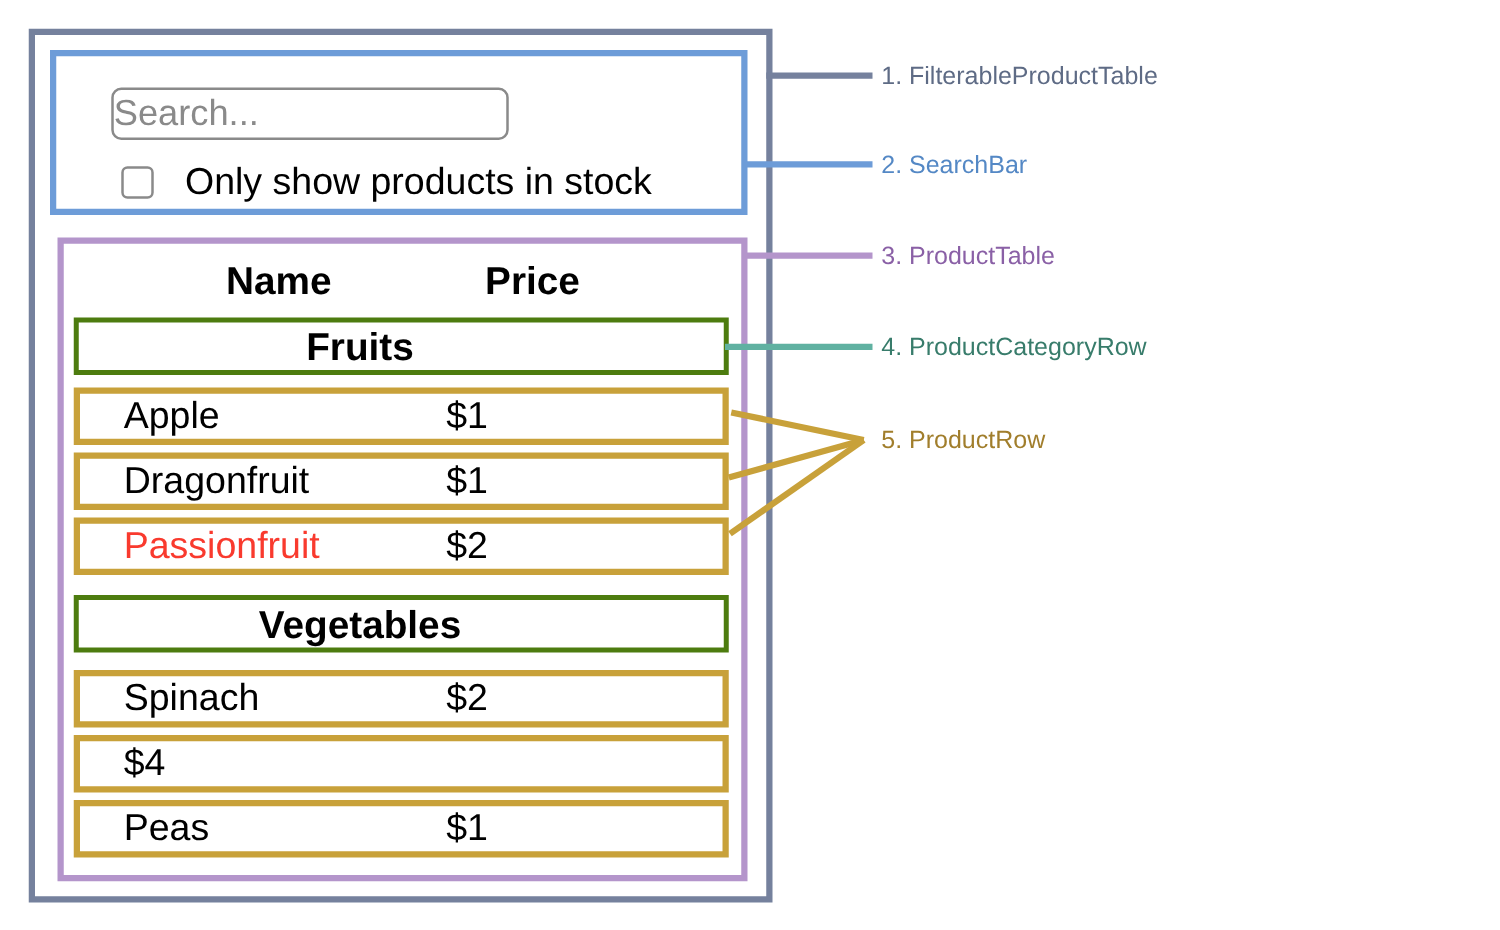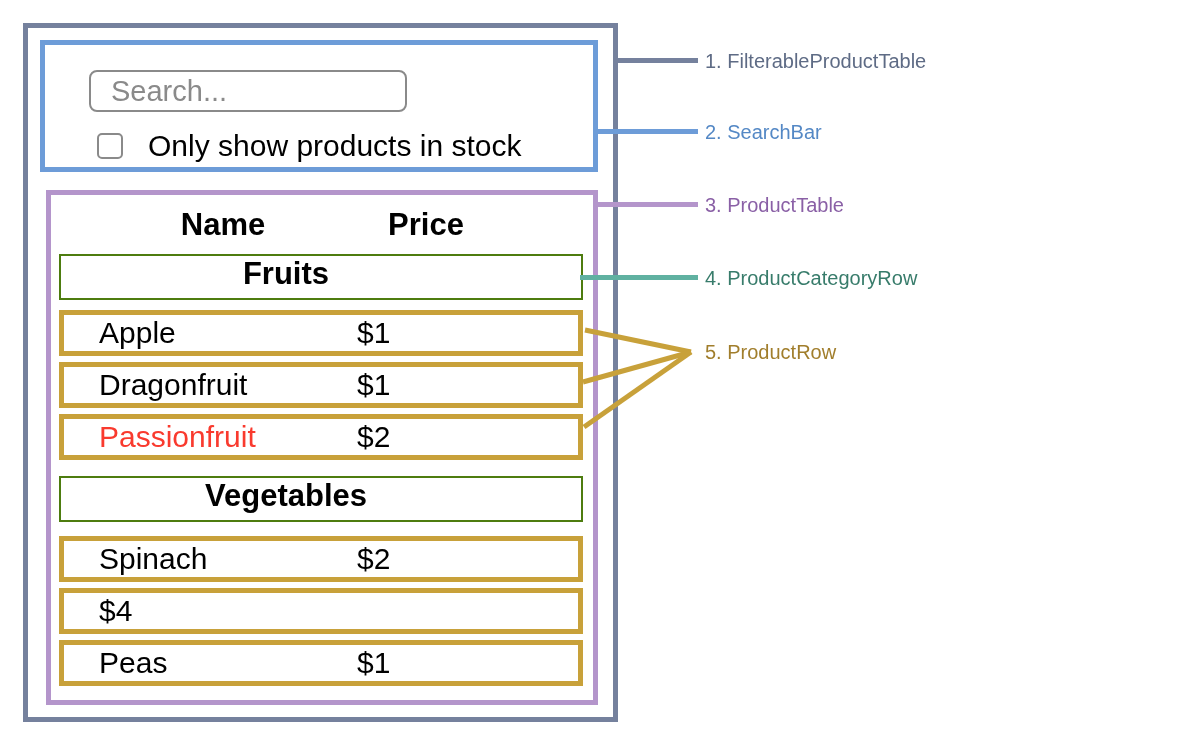"Search..." .search-input { padding: 0 20px -> 0 0 }
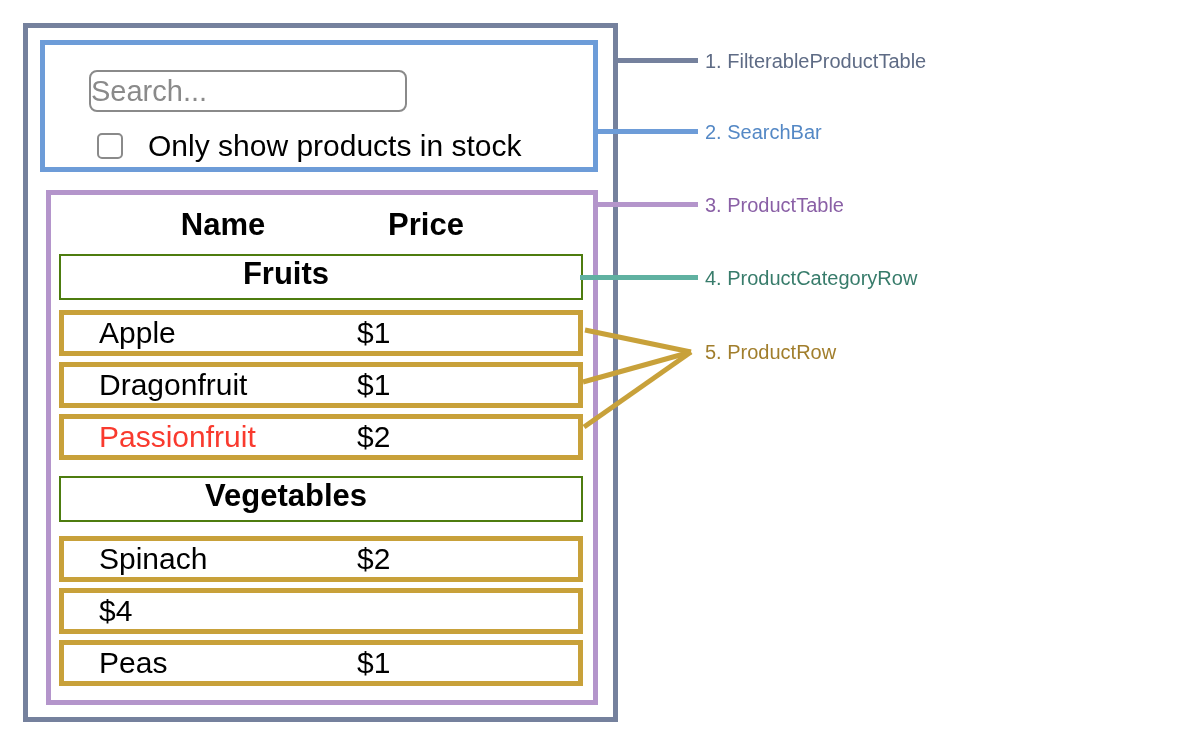"Fruits" .category-row { align-items: flex-start -> flex-end; border: 2px solid #4d7c0f -> 4px solid #4d7c0f }
